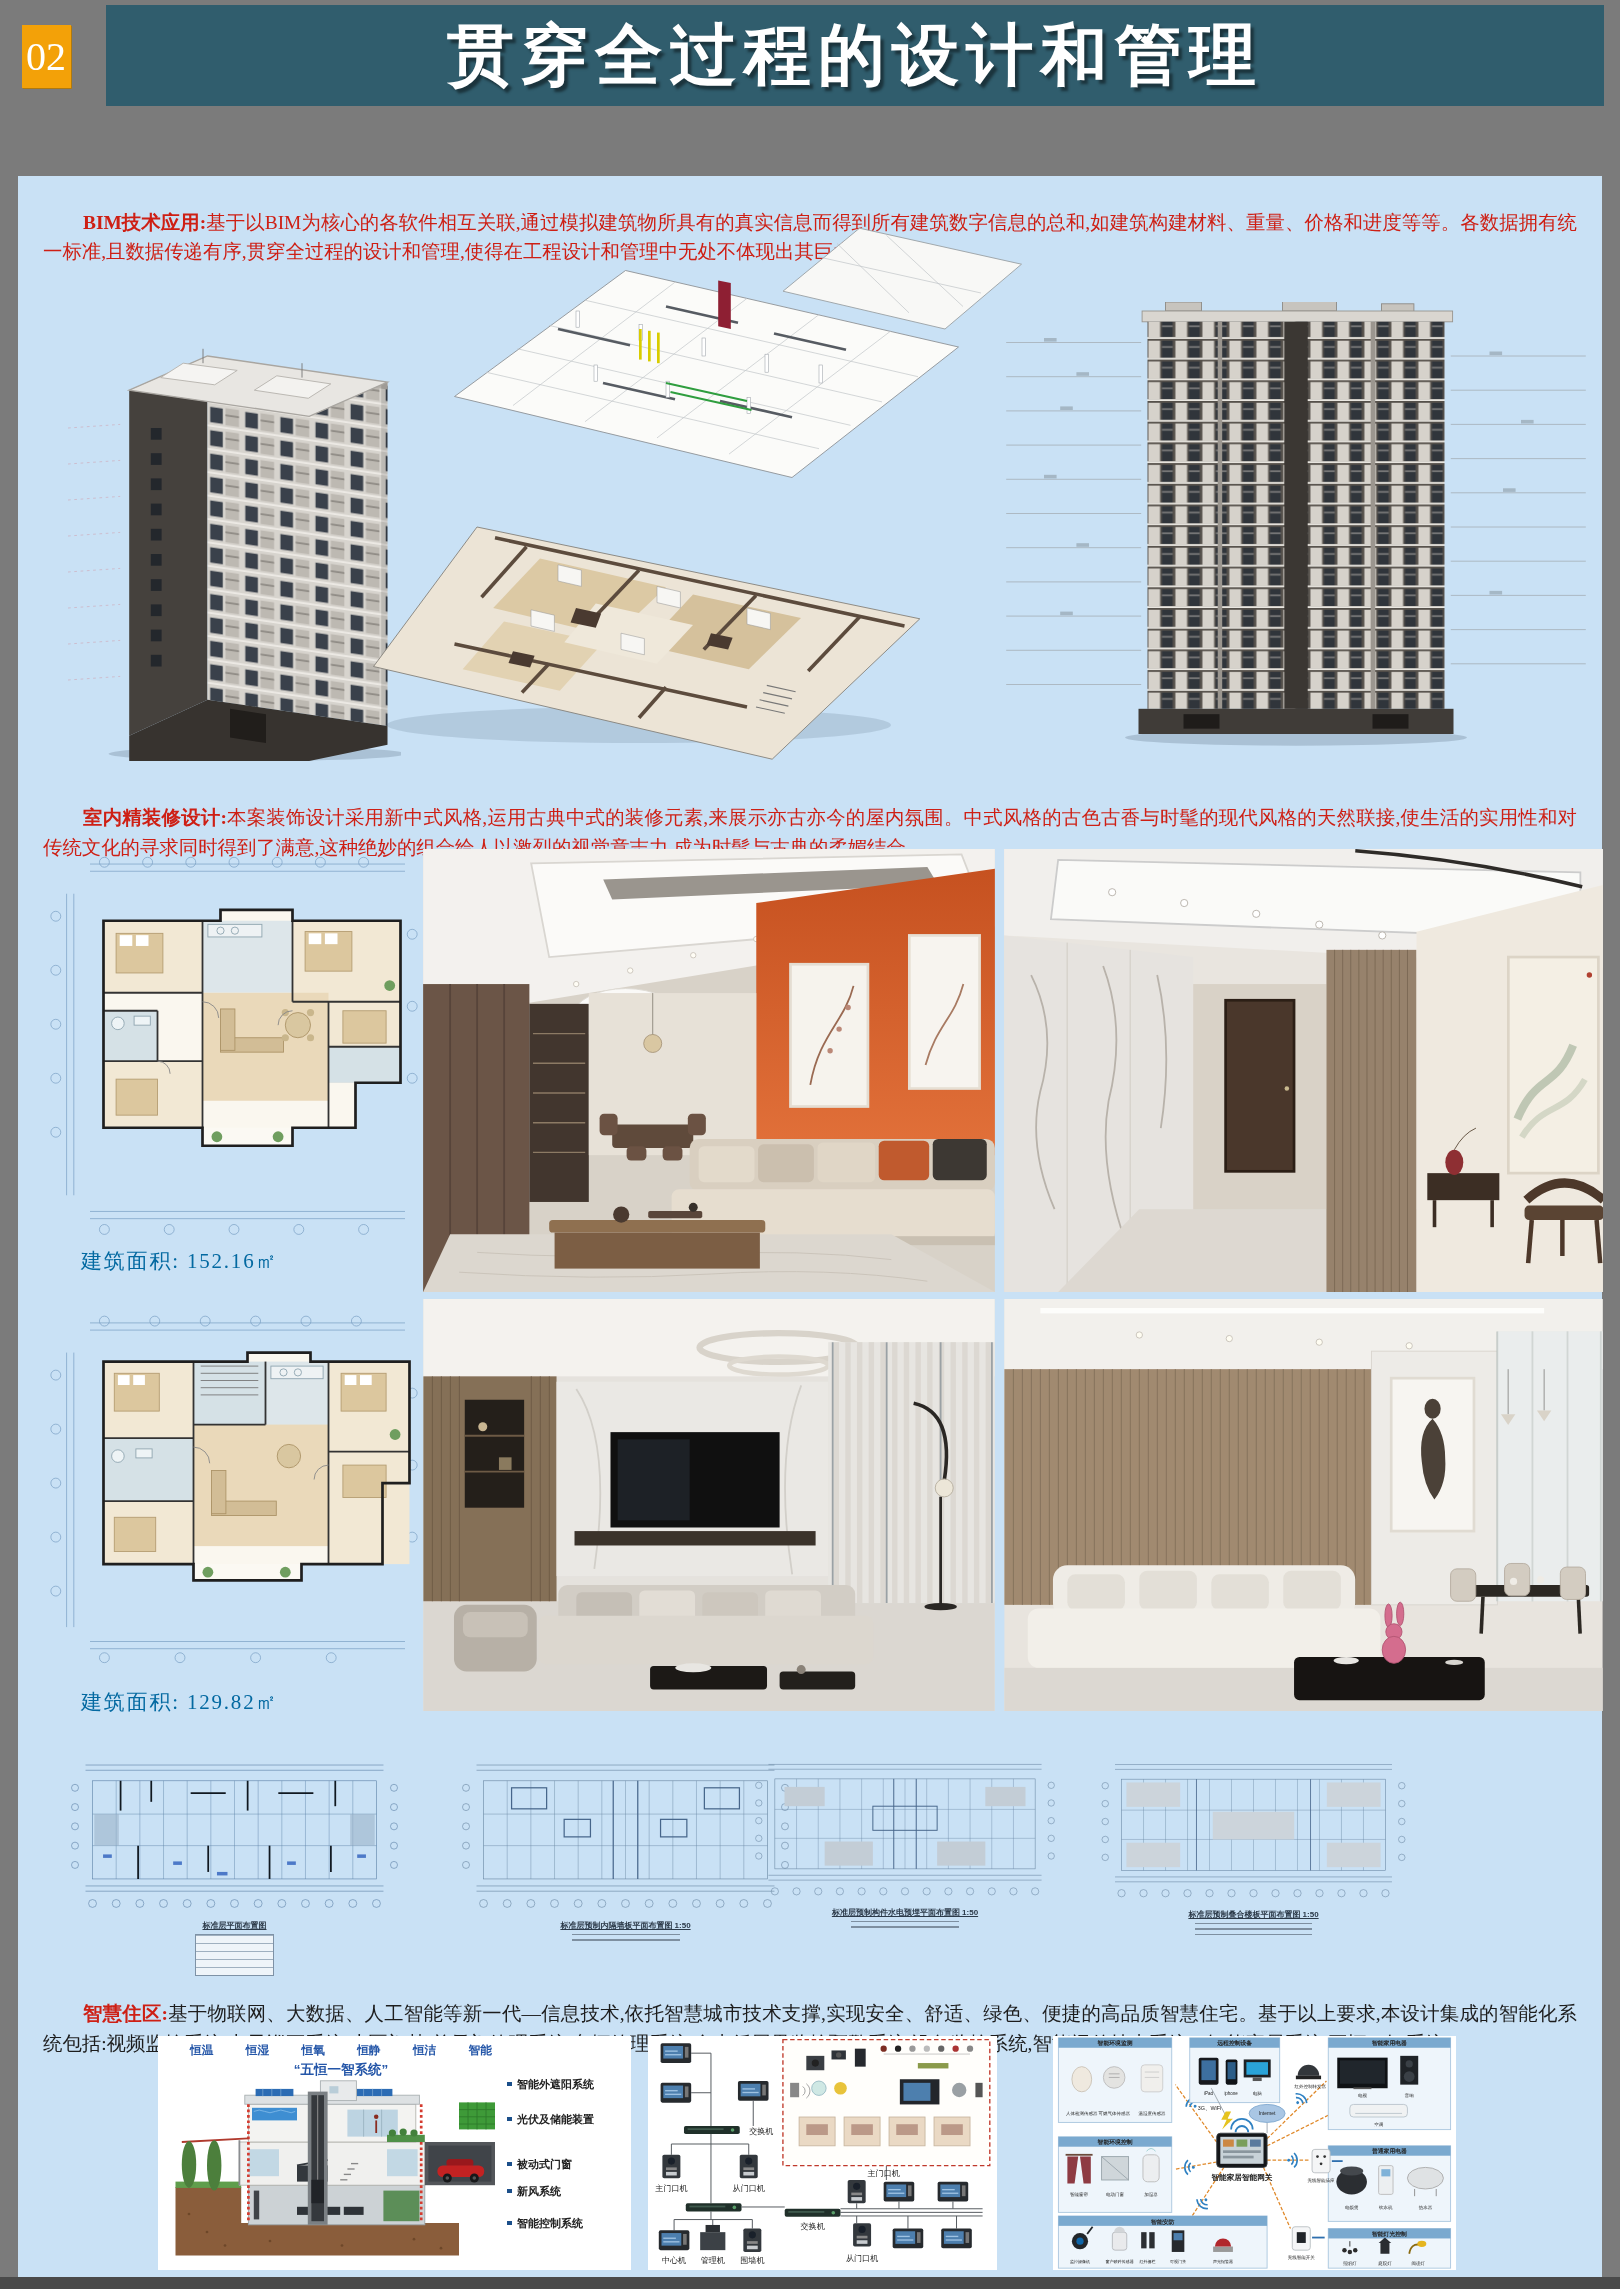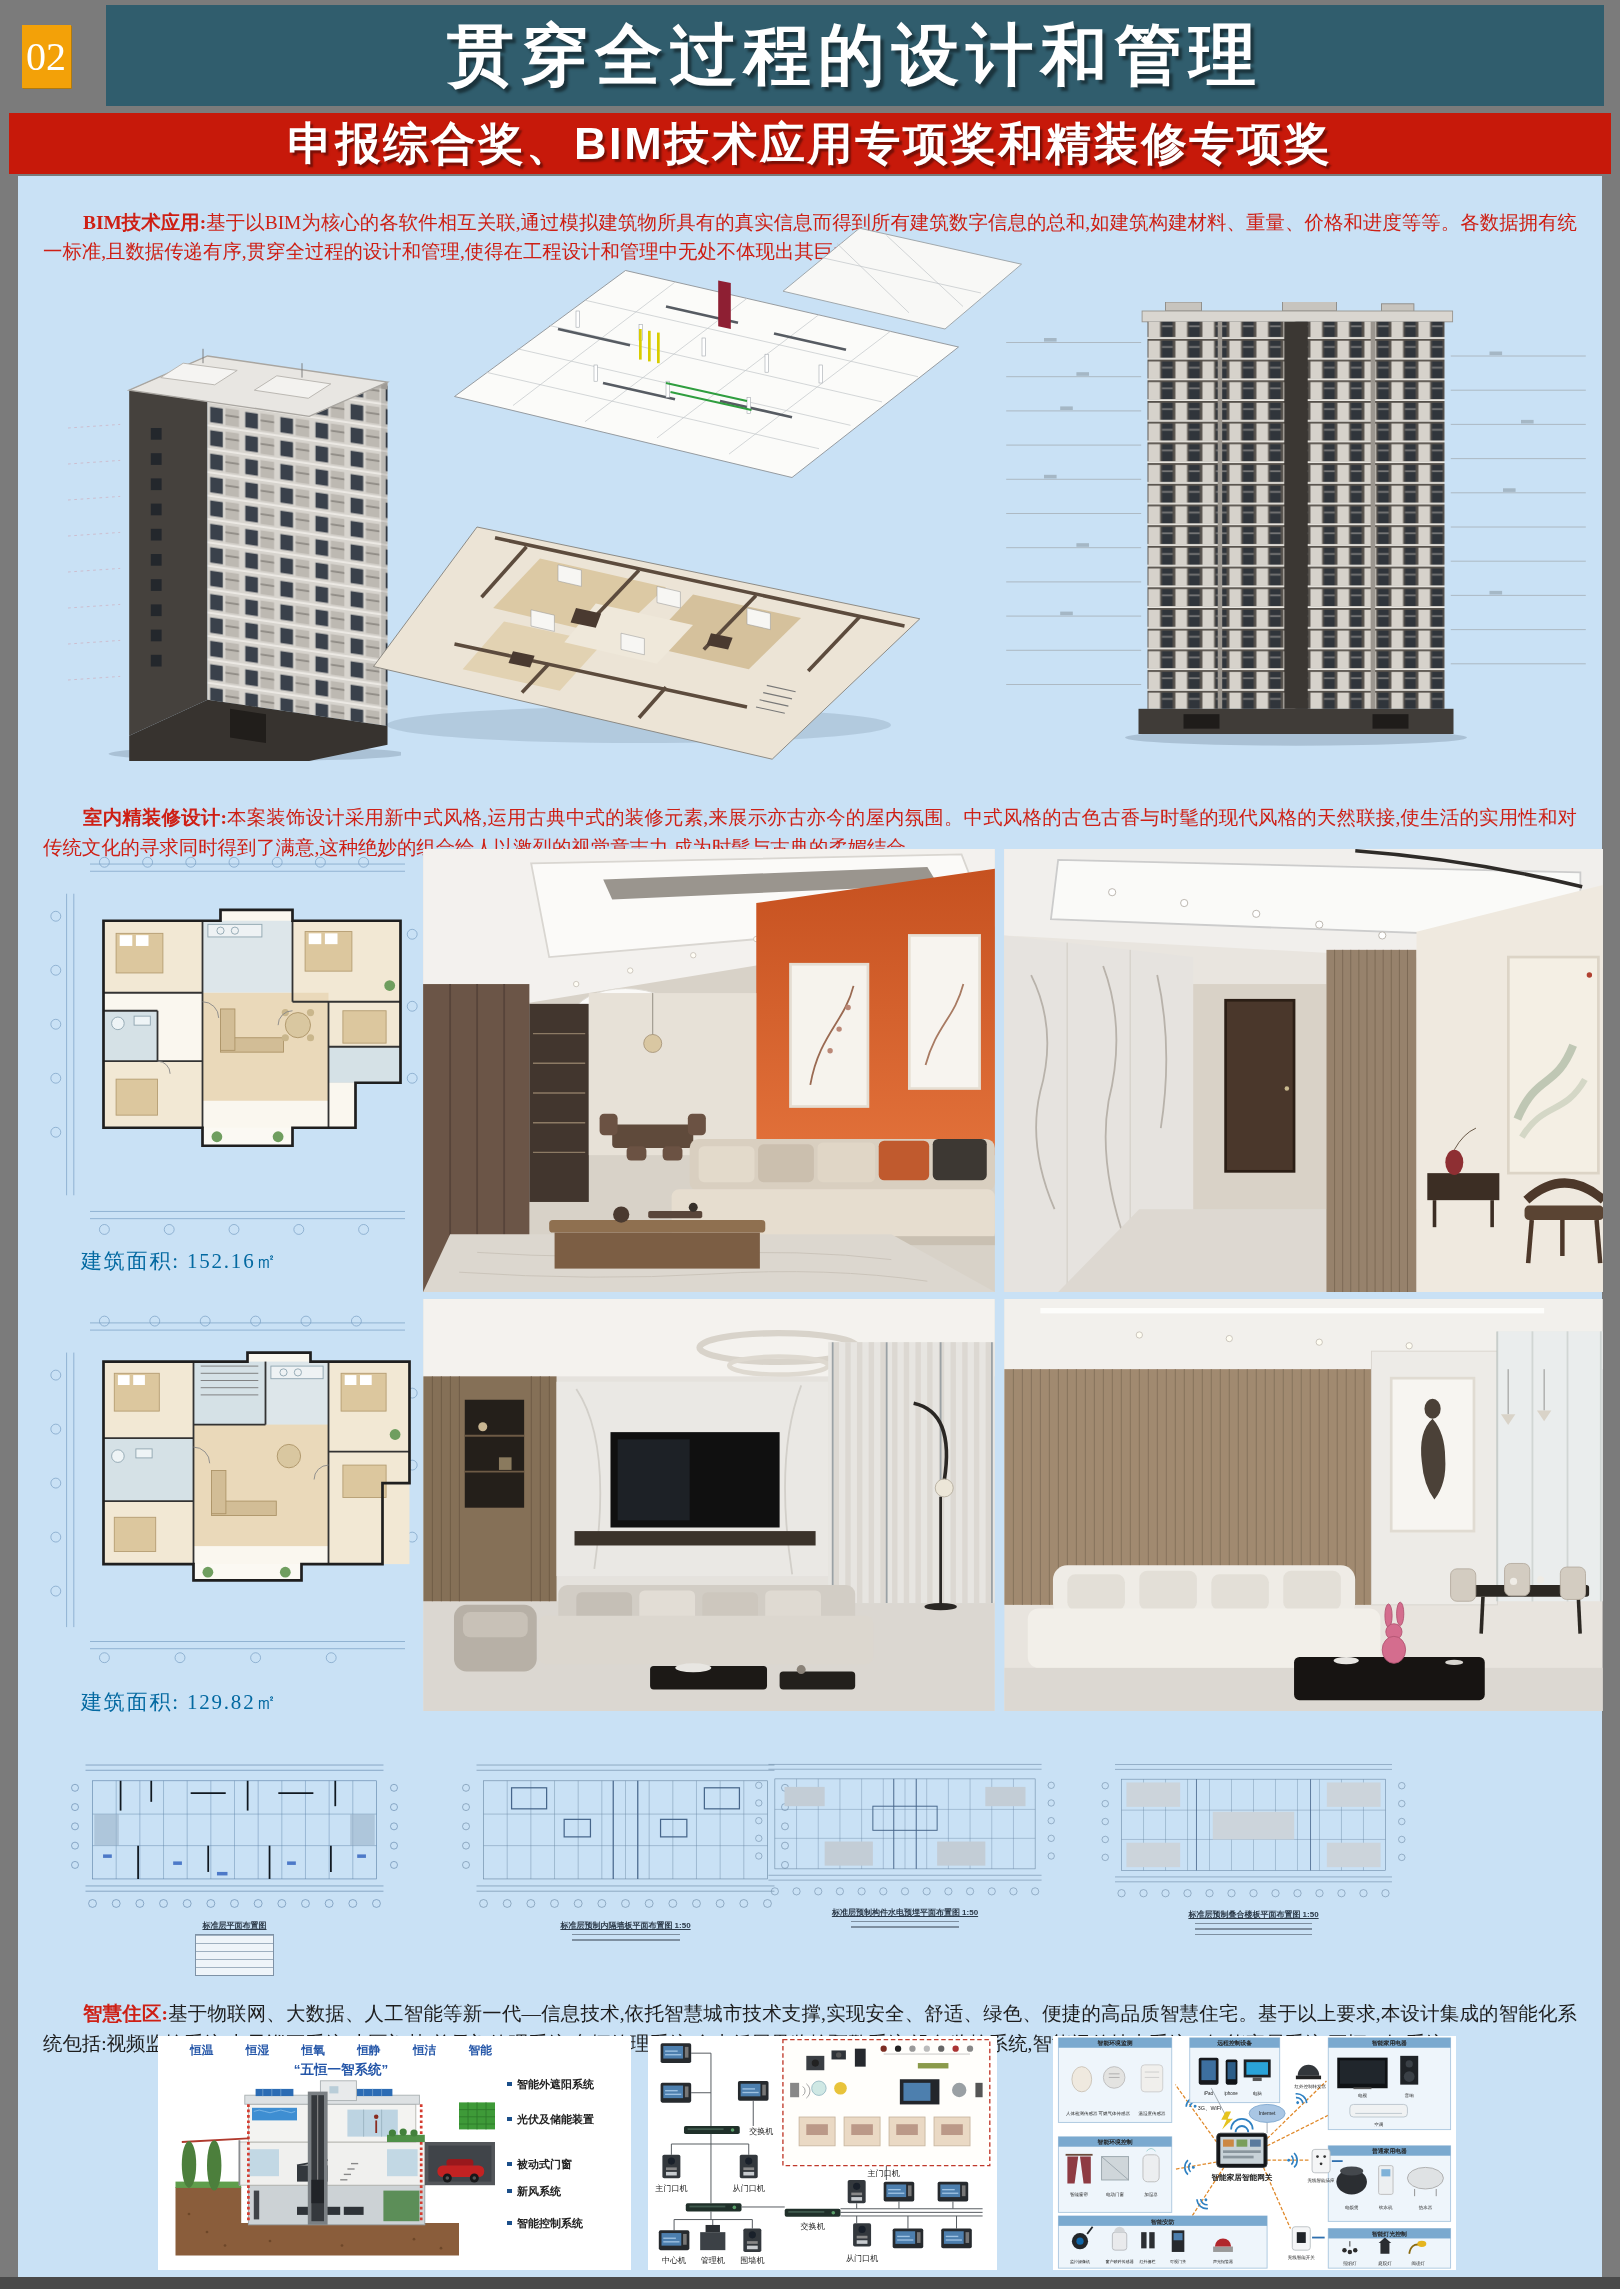"申报综合奖、BIM技术应用专项奖和精装修专项奖" div.red-banner { html: <div>申报综合奖、BIM技术应用专项奖和精装修专项奖</div> -> none }
